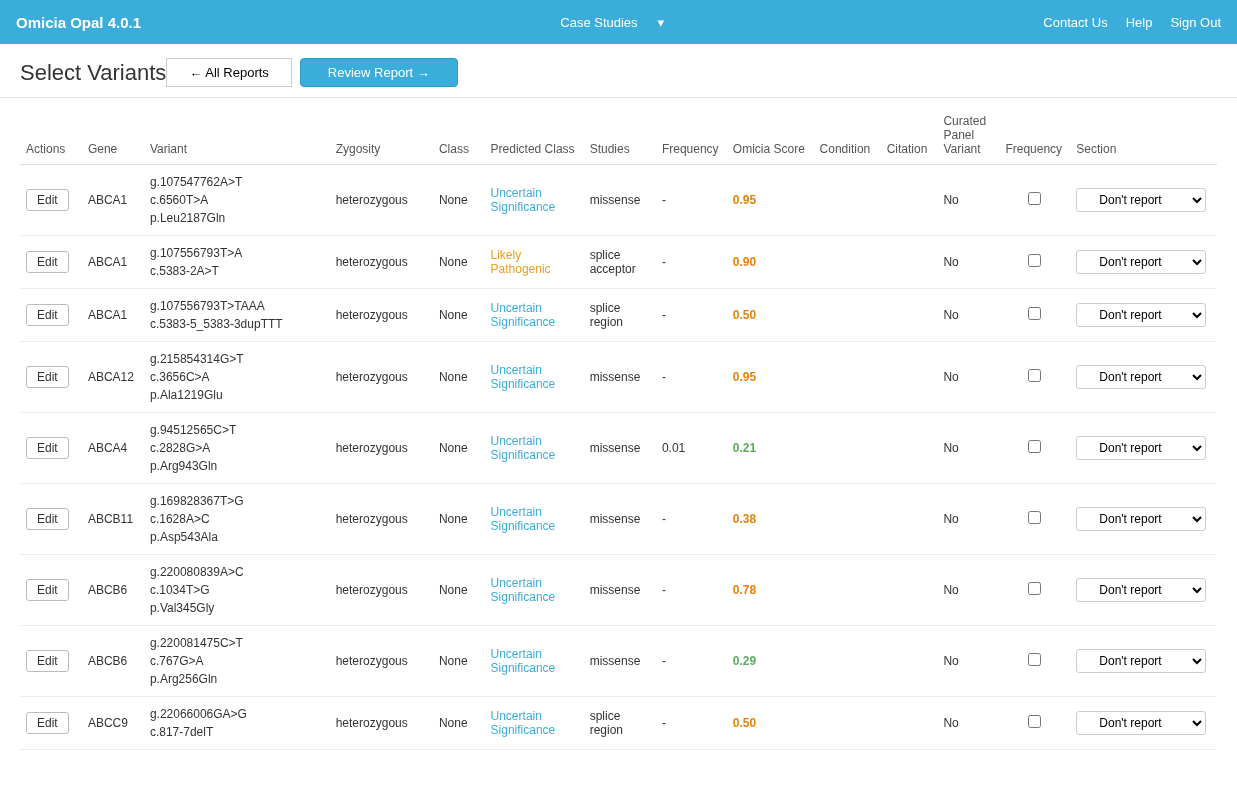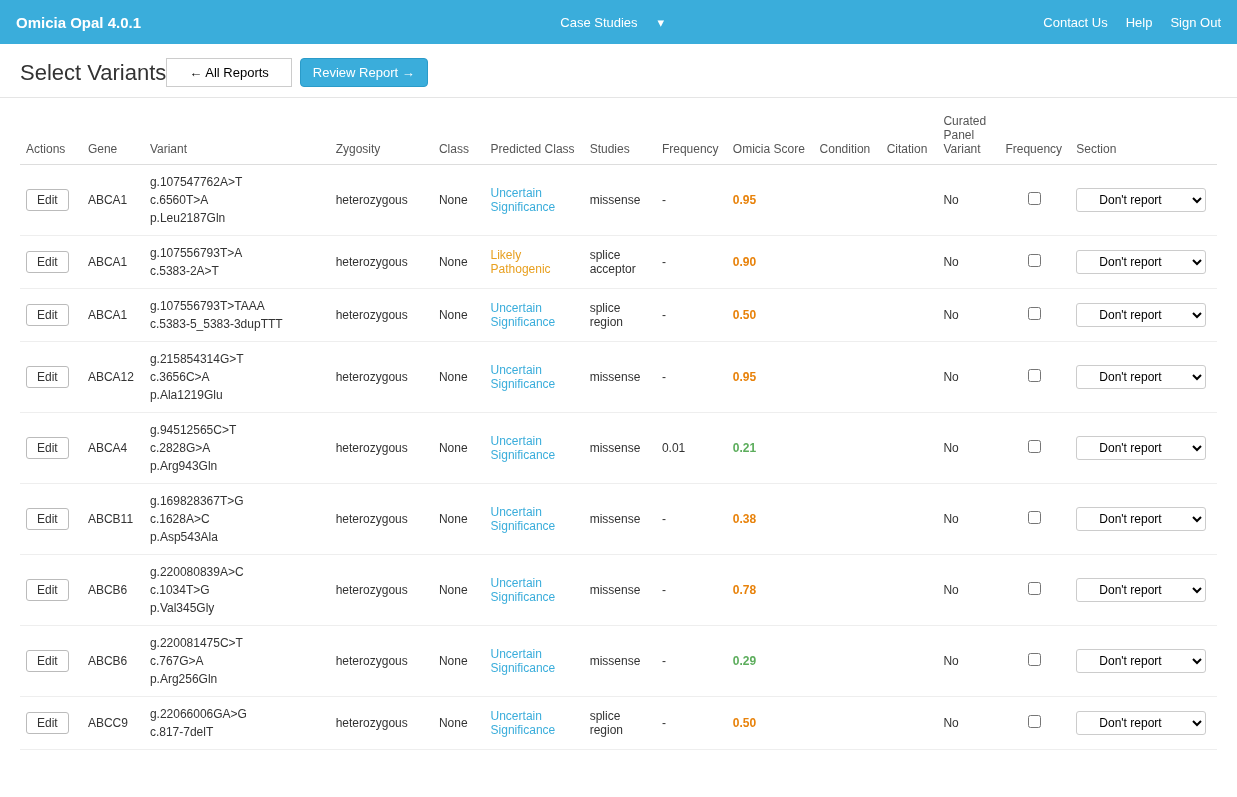"Review Report →" .btn-review-report { padding: 6px 12px -> 6px 27px }
